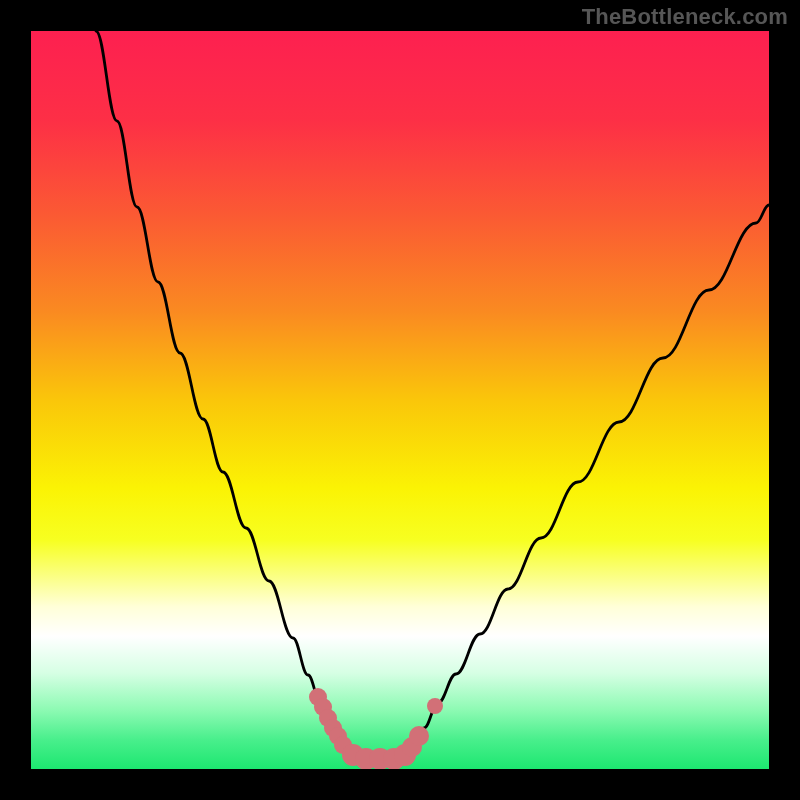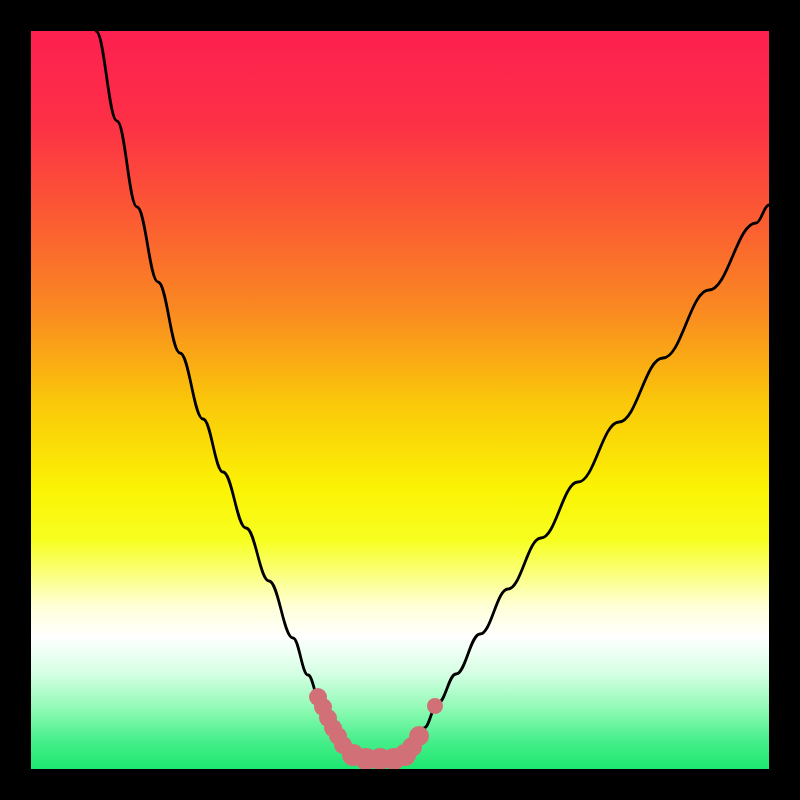"TheBottleneck.com" div.watermark { html: none -> <div>TheBottleneck.com</div> }
